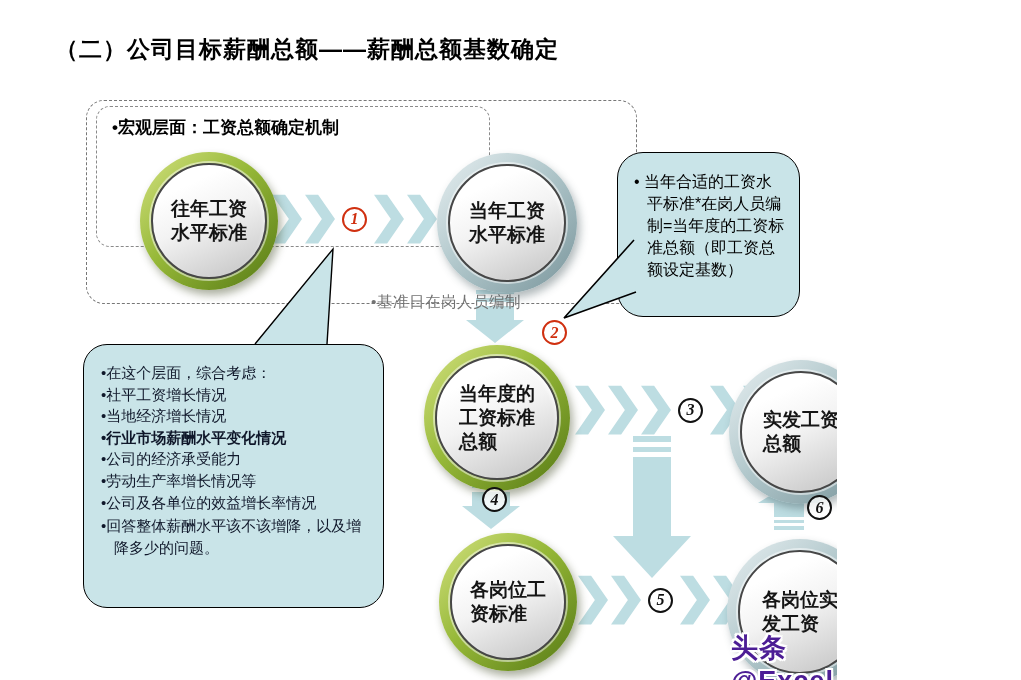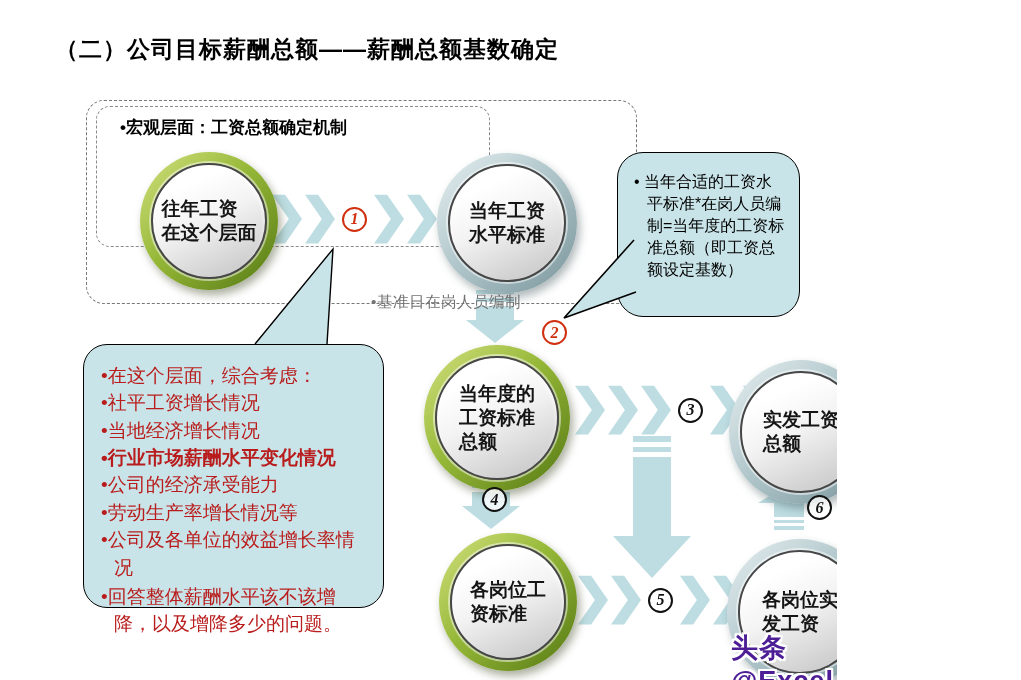"•宏观层面：工资总额确定机制" .macro-label { left: 120px -> 112px }
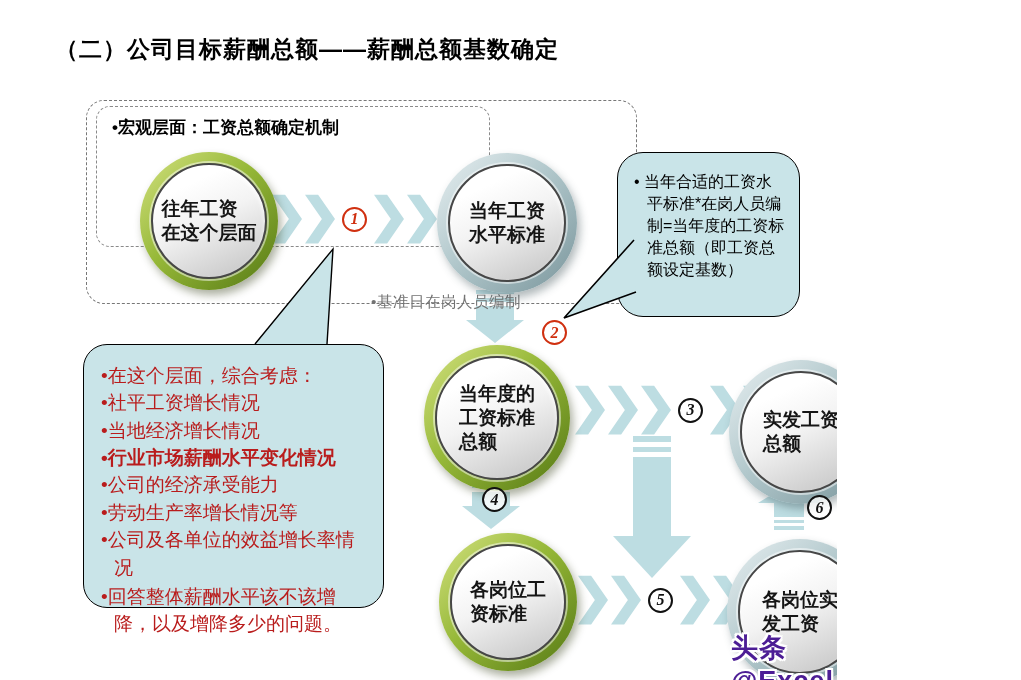"往年工资" div.label { text: 在这个层面 -> 水平标准 }
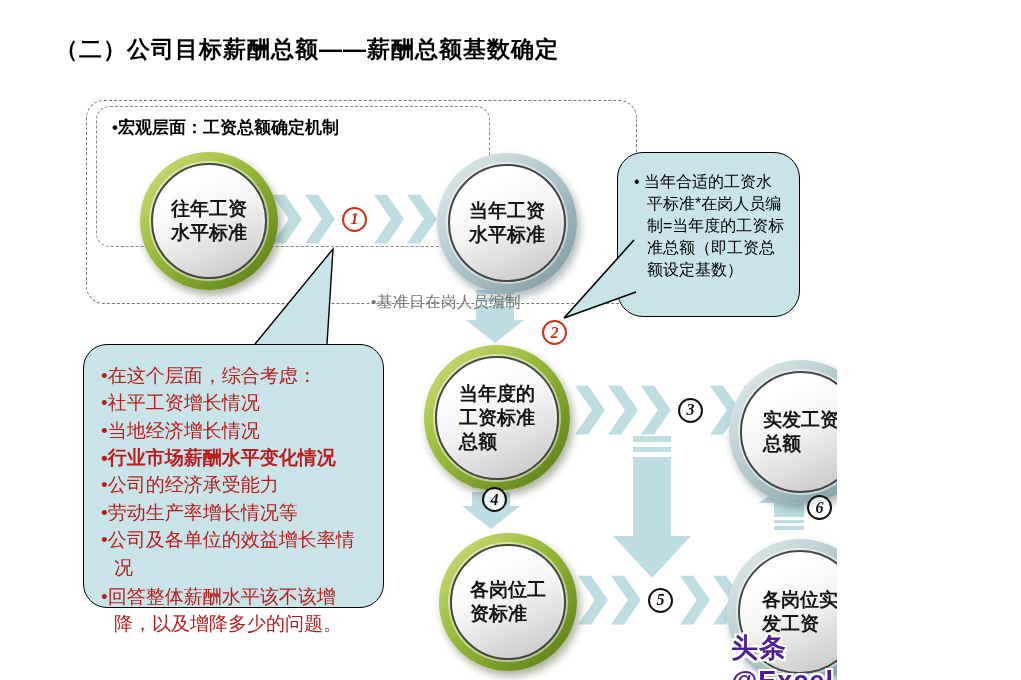"•在这个层面，综合考虑：" .callout-left li { color: #b91c1c -> #0f172a; font-size: 19px -> 15px }
